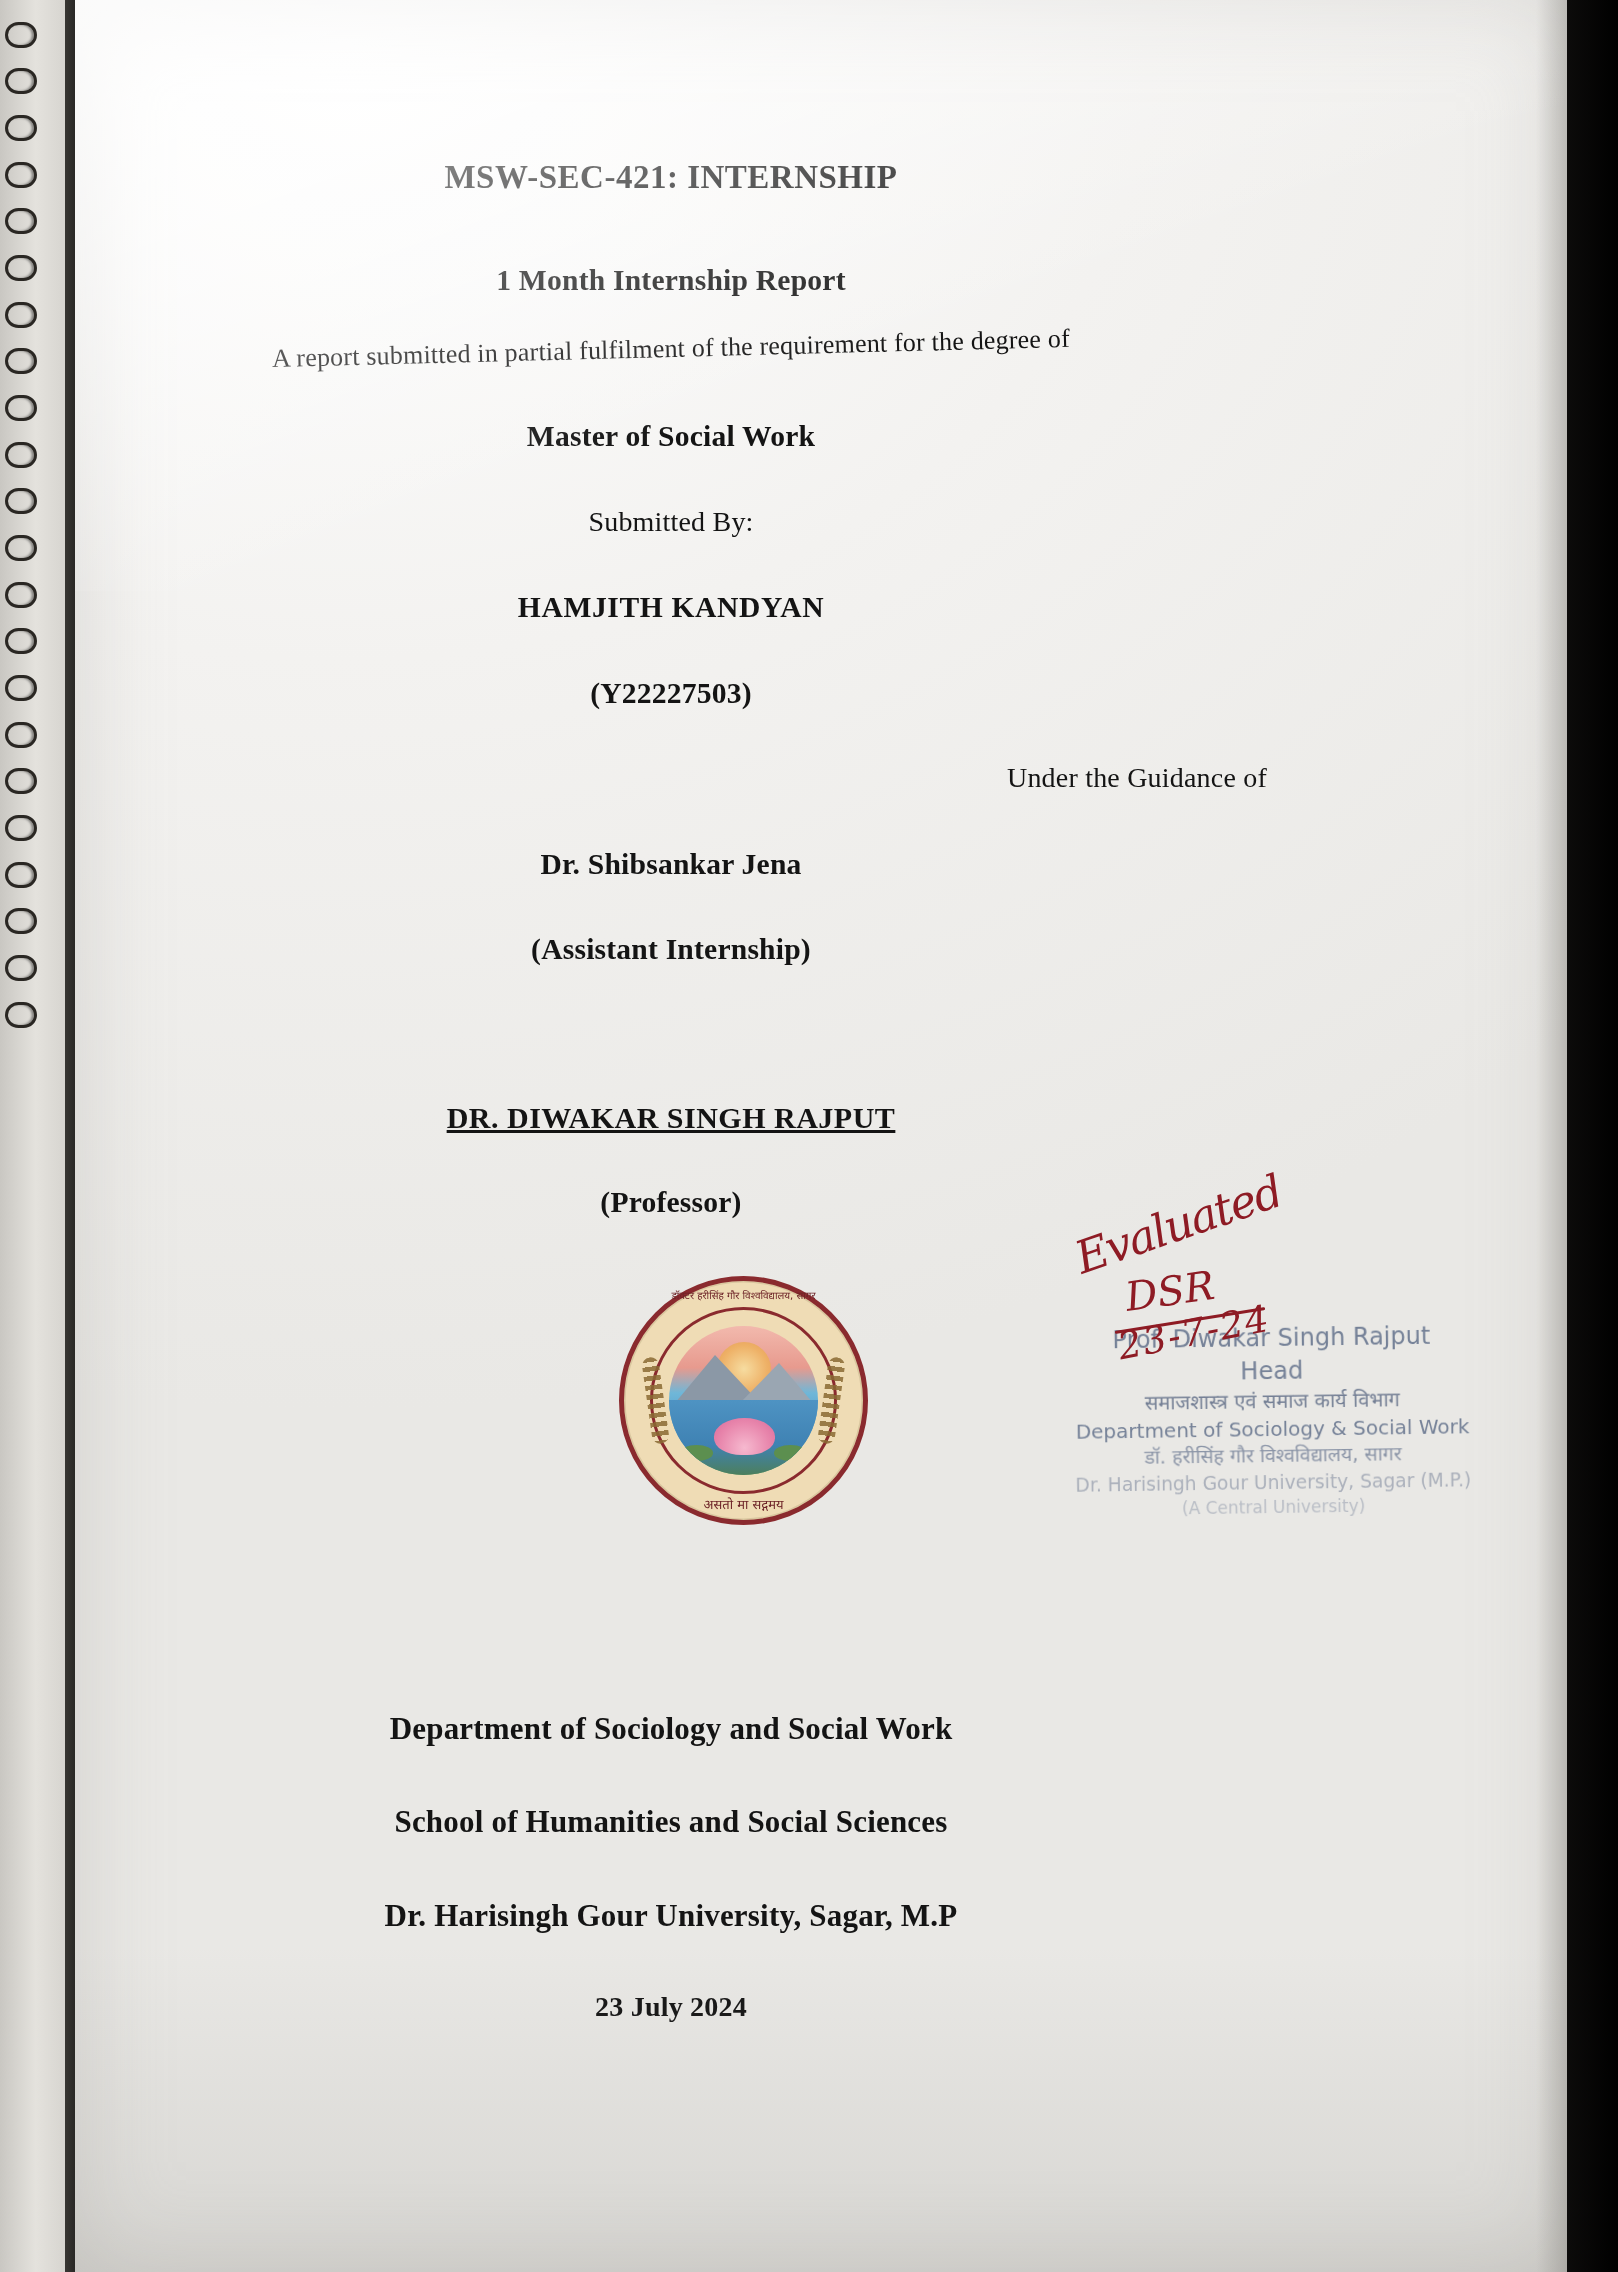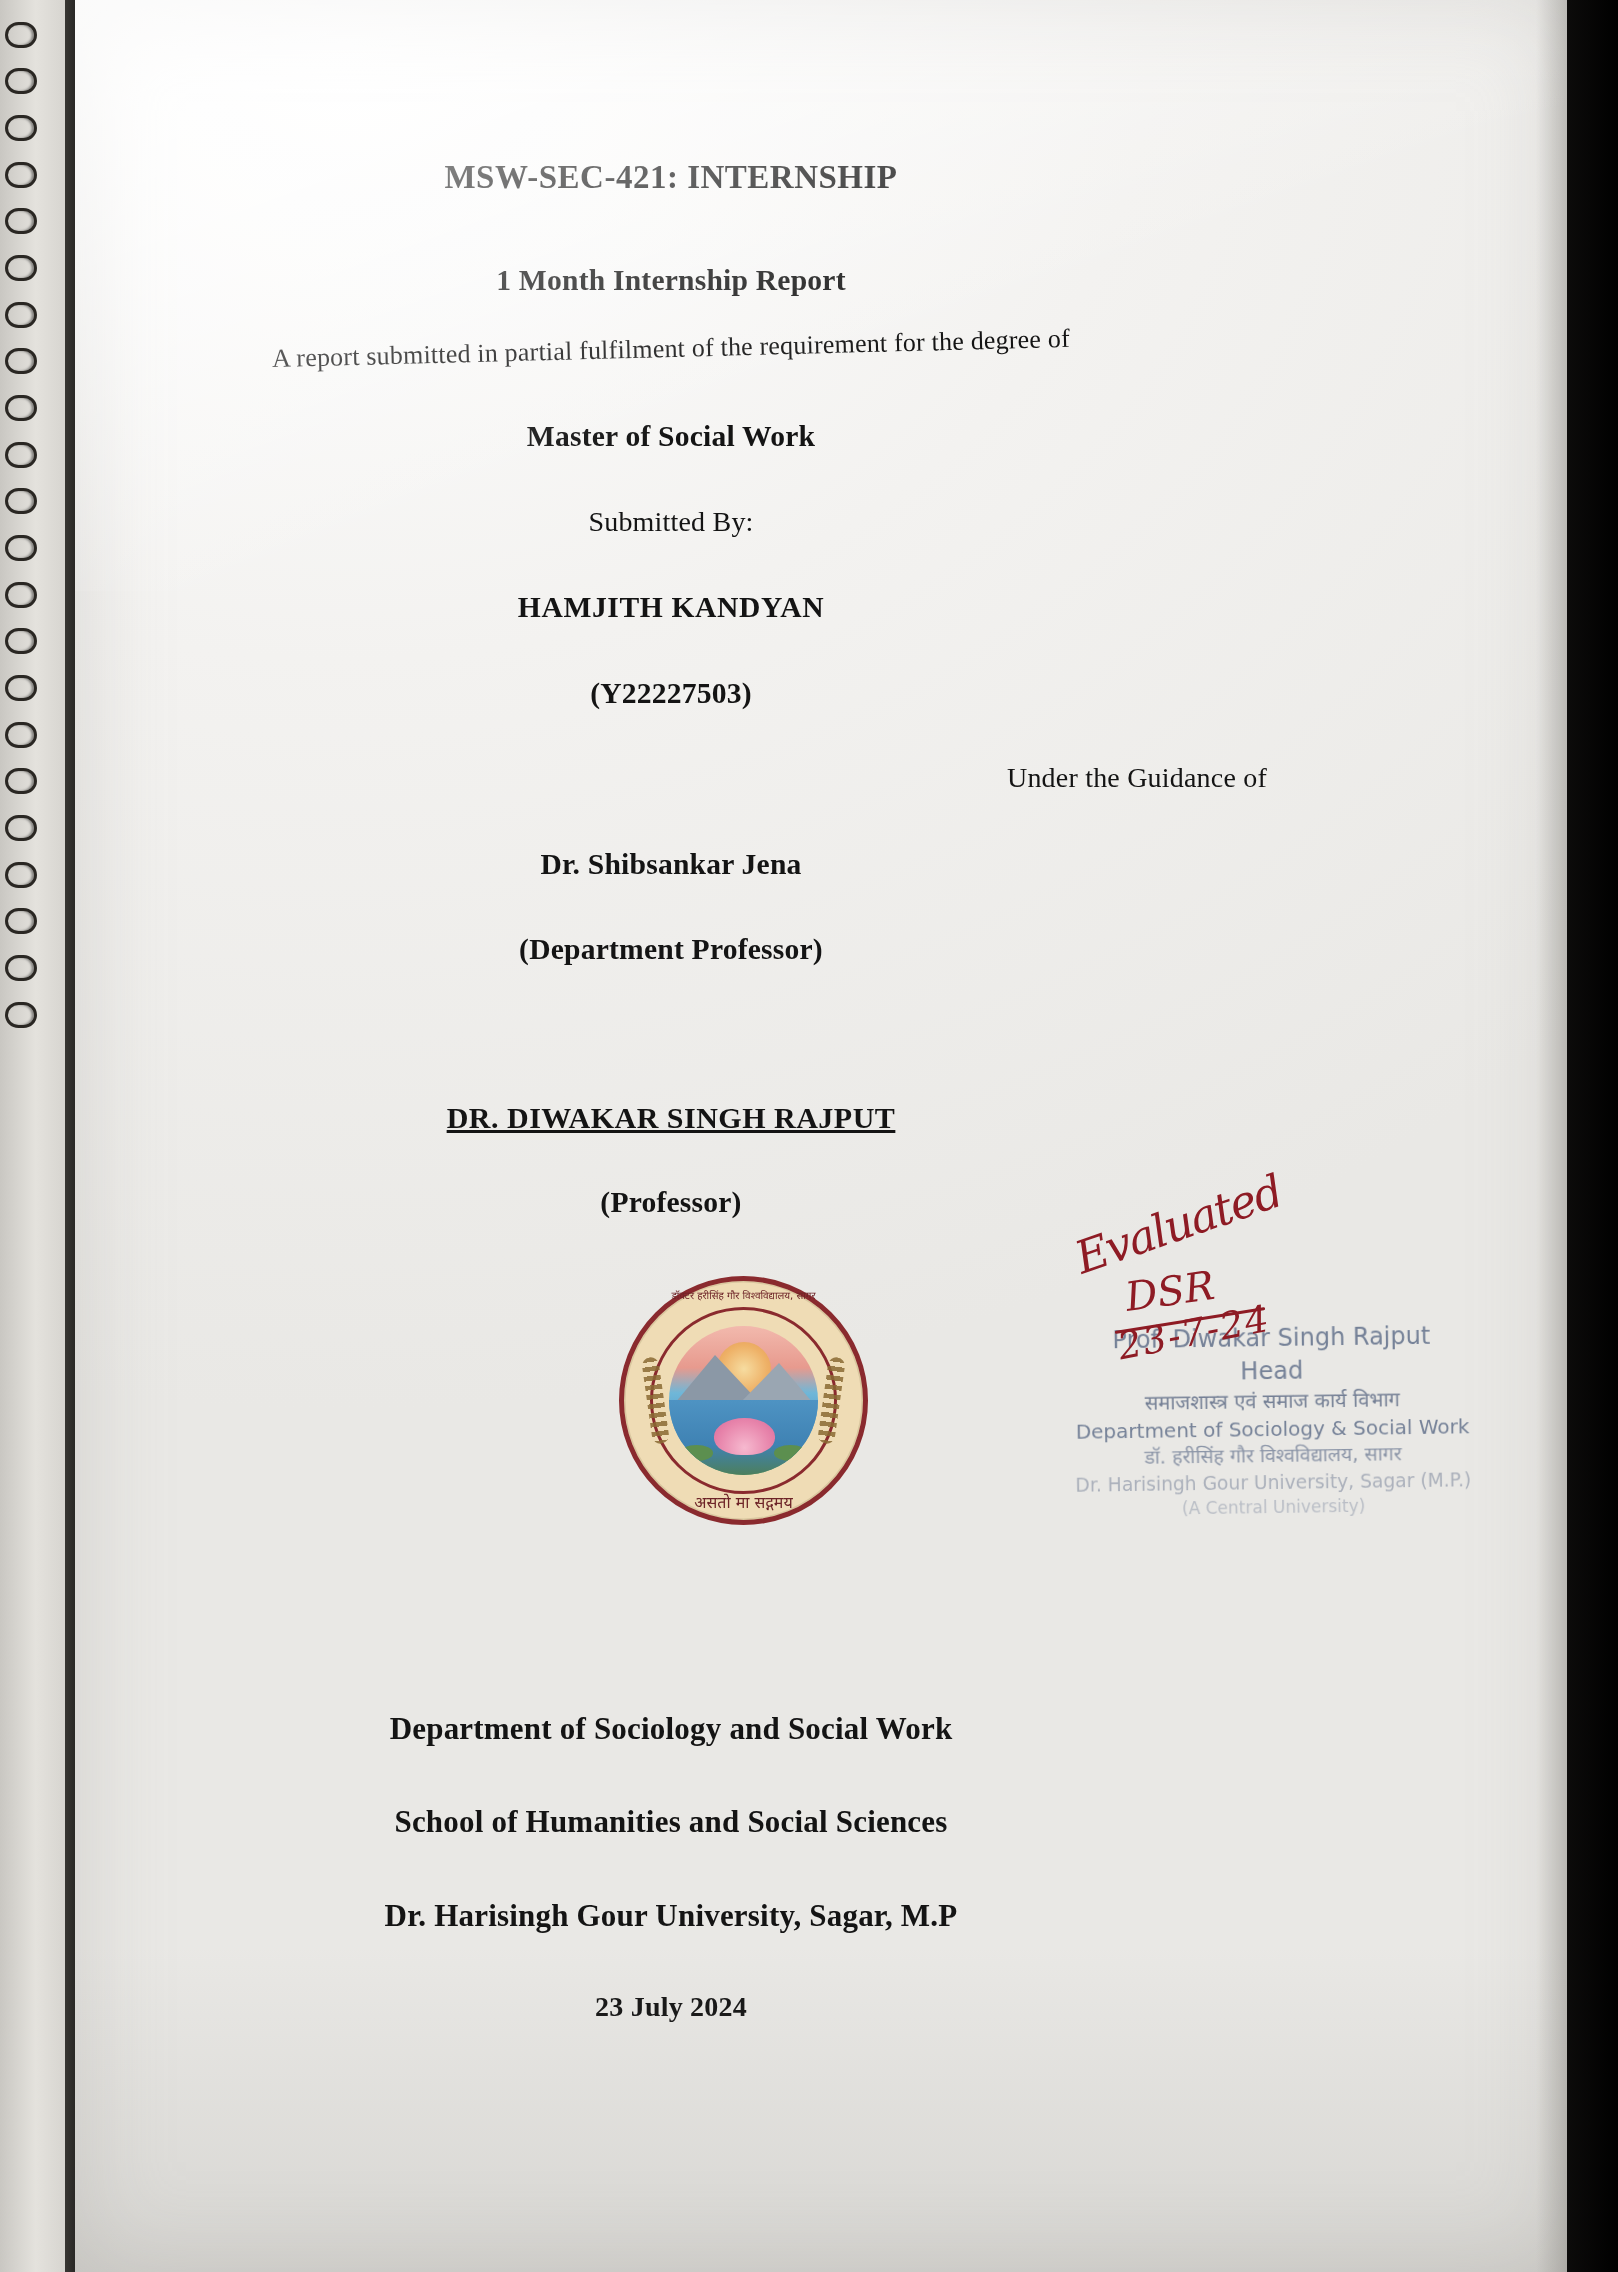"(Department Professor)" div.line { text: Department Professor -> Assistant Internship }
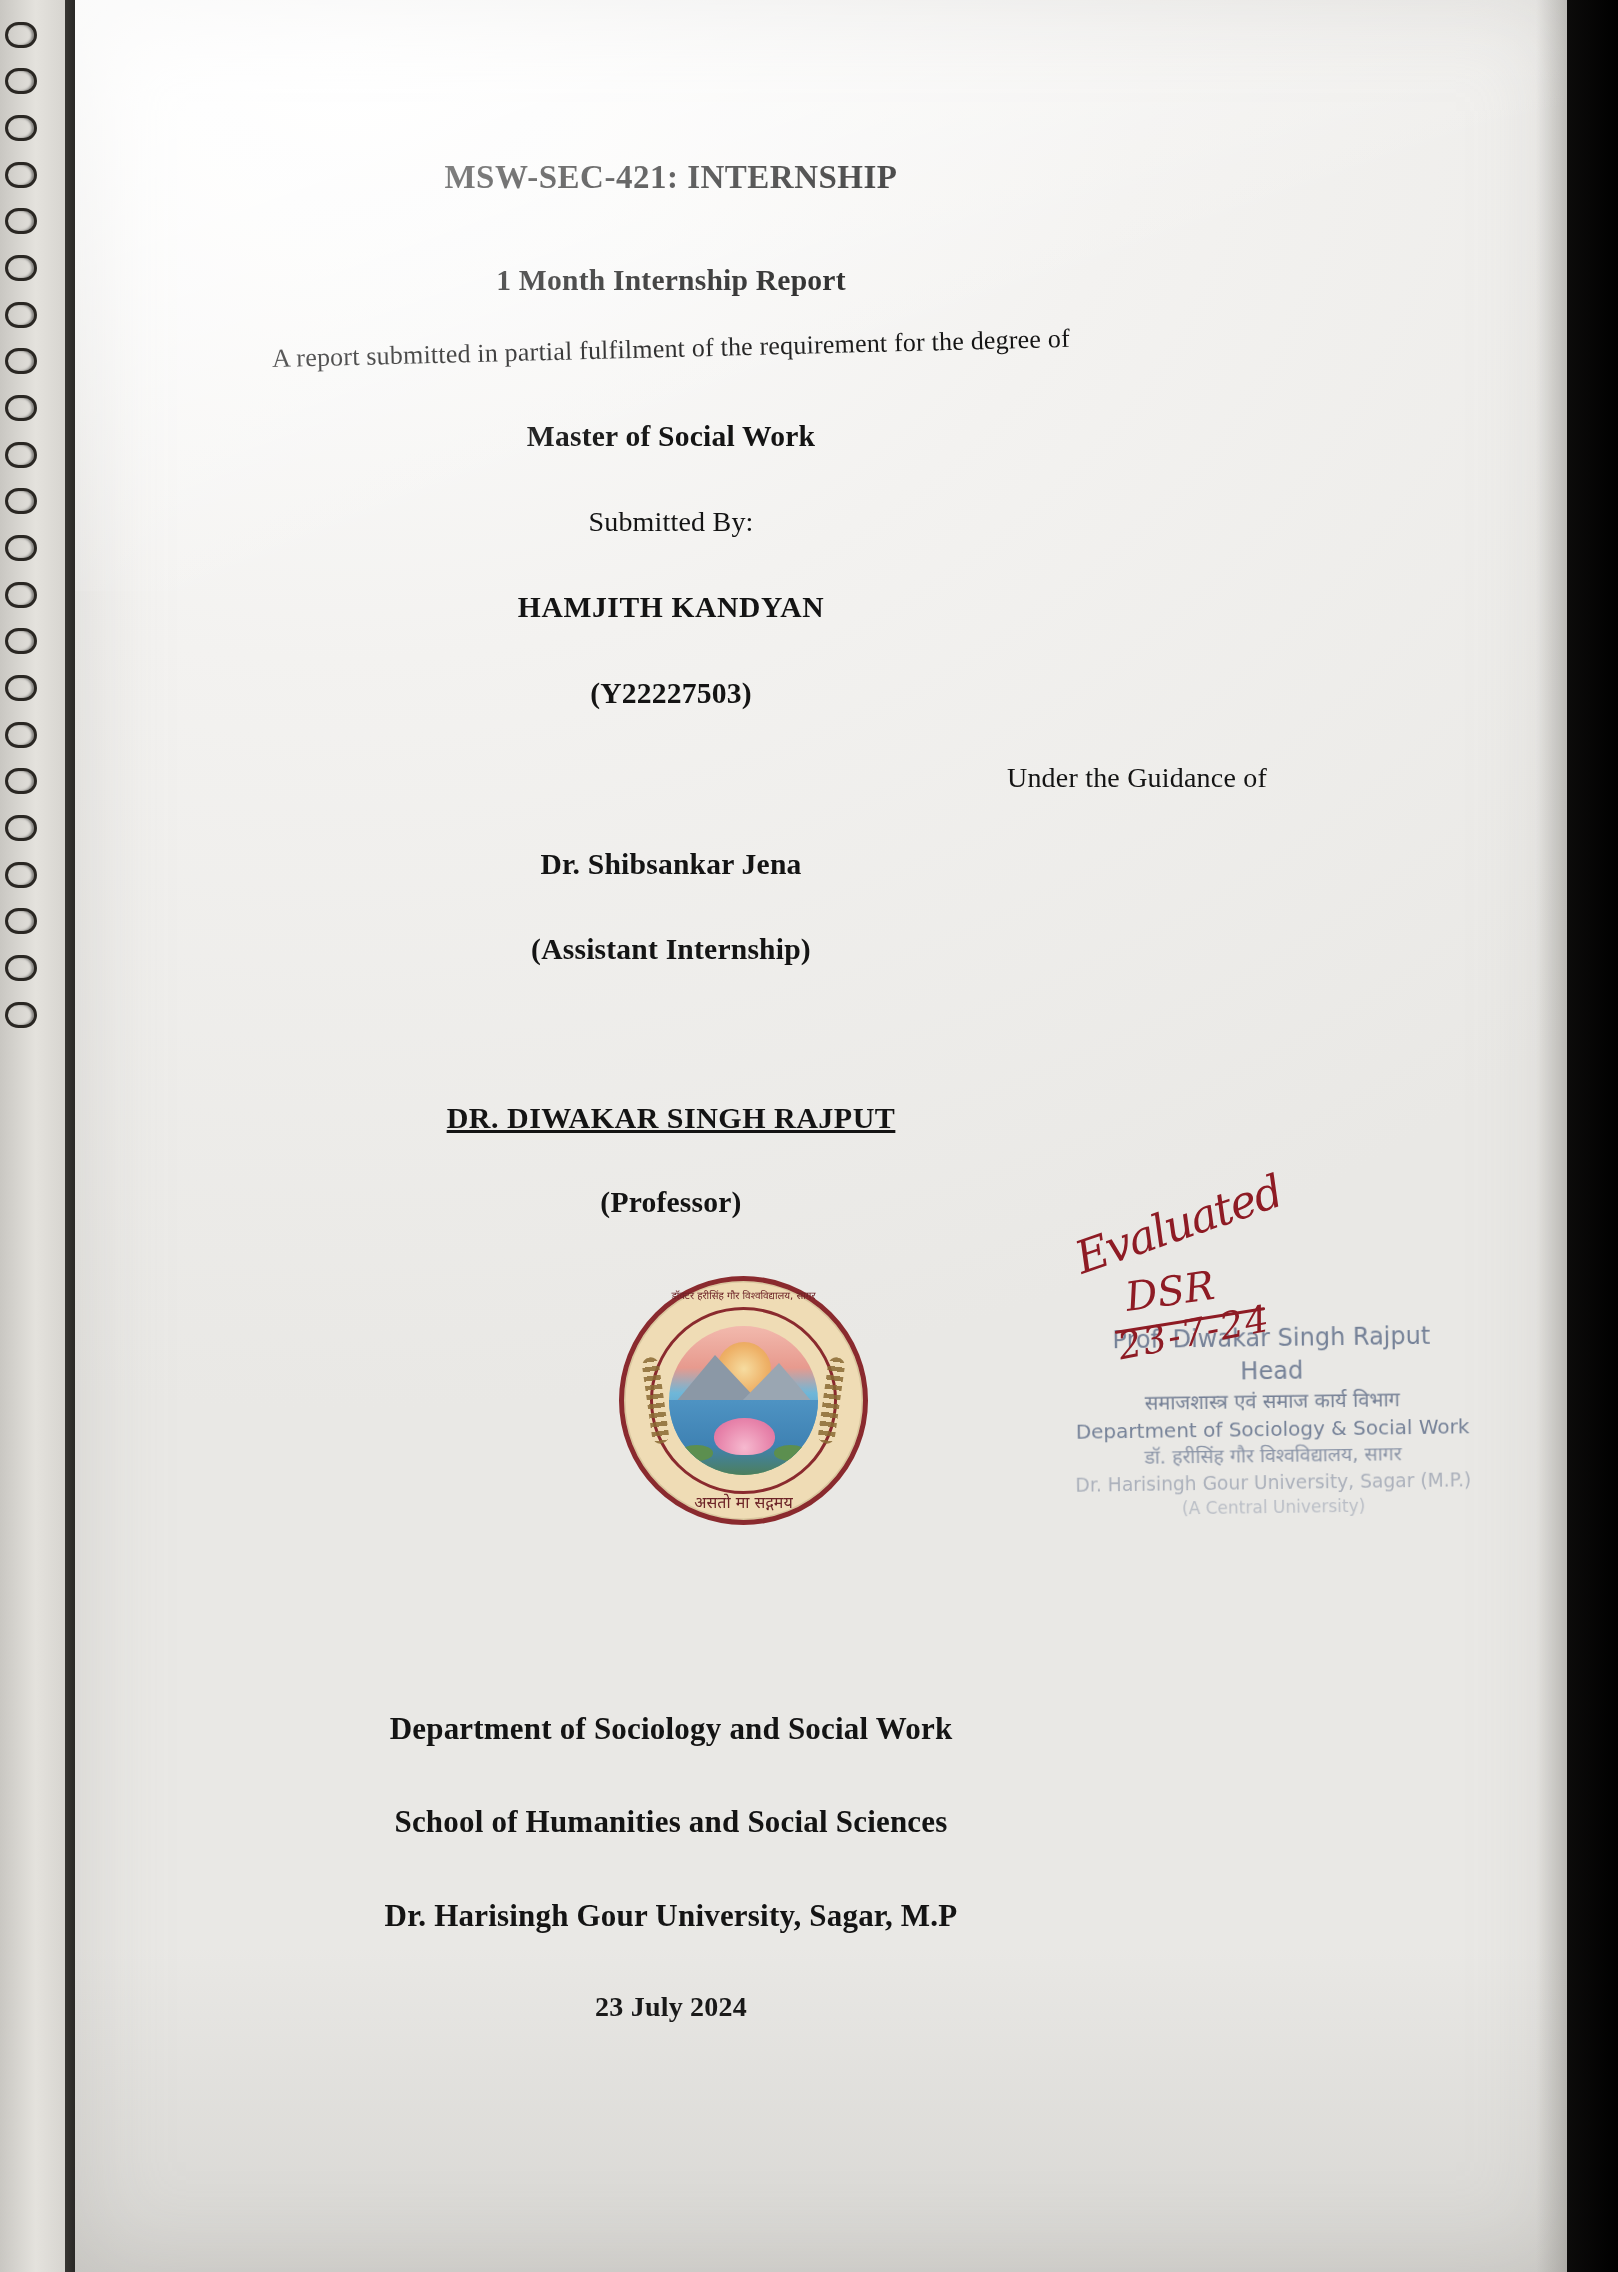"असतो मा सद्गमय" .emblem-text-bottom { font-size: 16px -> 13px }
